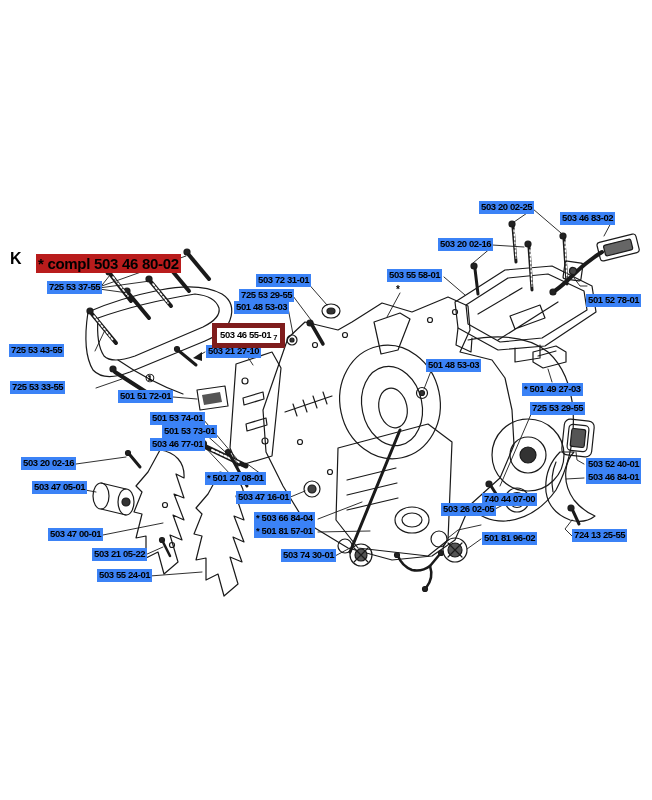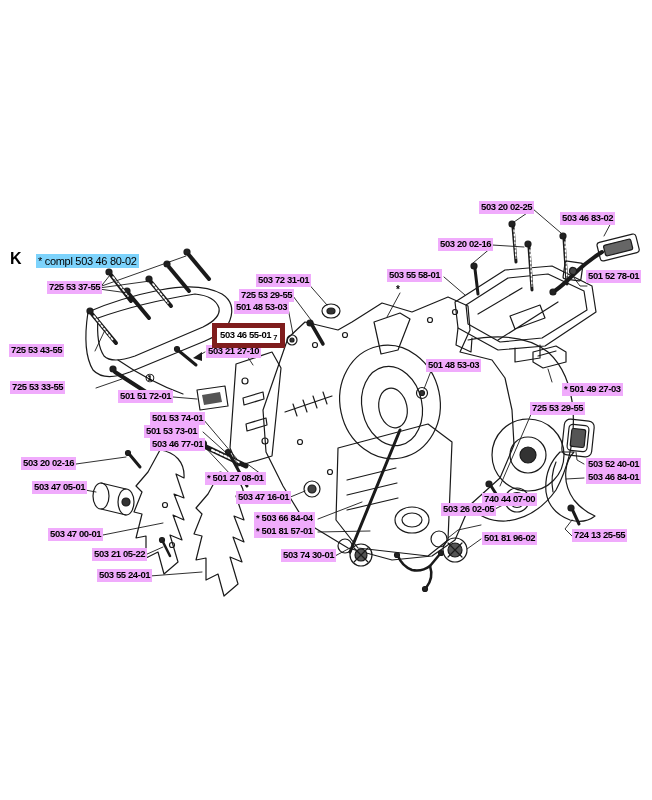"503 20 02-25" .pl { background: #f0abfc -> #3b82f6 }
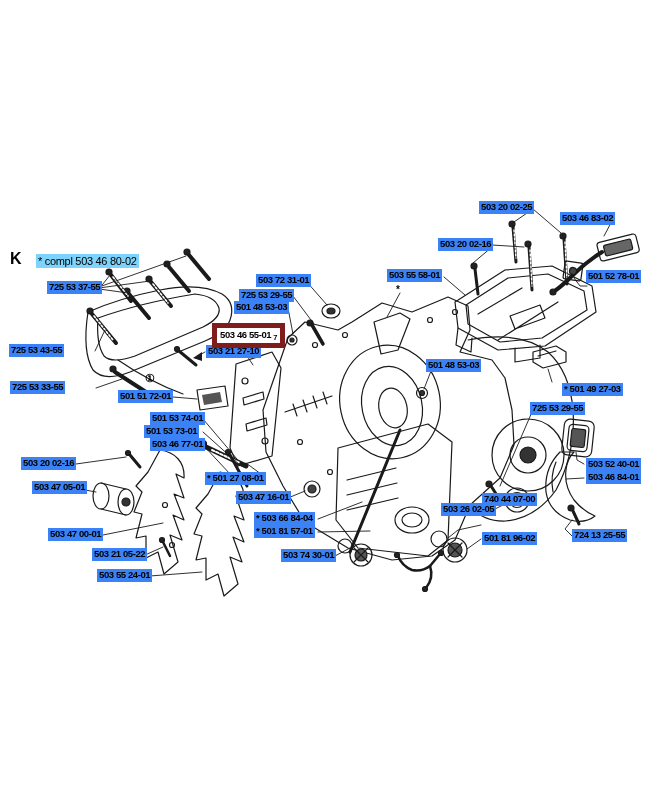"* compl 503 46 80-02" .compl { background: #7dd3fc -> #b91c1c; font-size: 11px -> 15px; font-weight: normal -> bold }
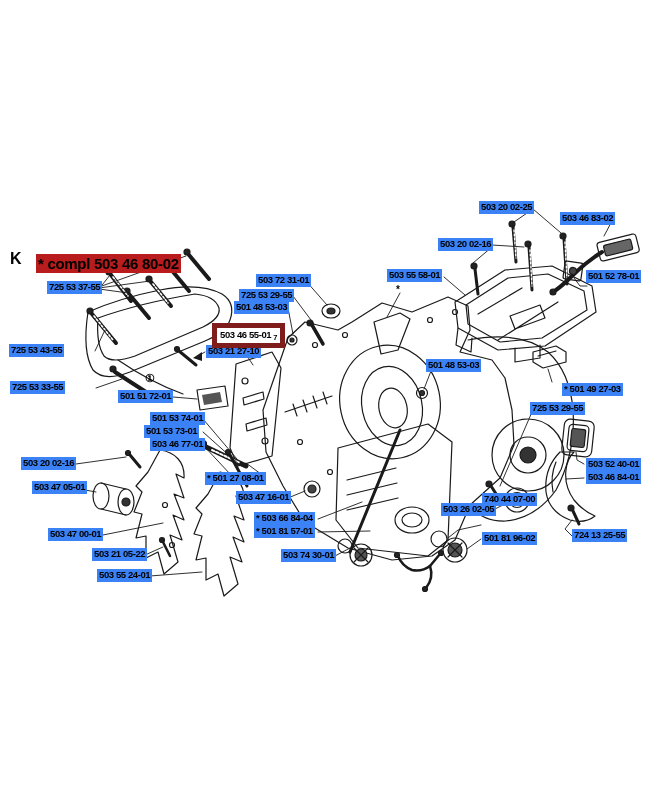"501 52 78-01" div.pl { top: 270px -> 294px }
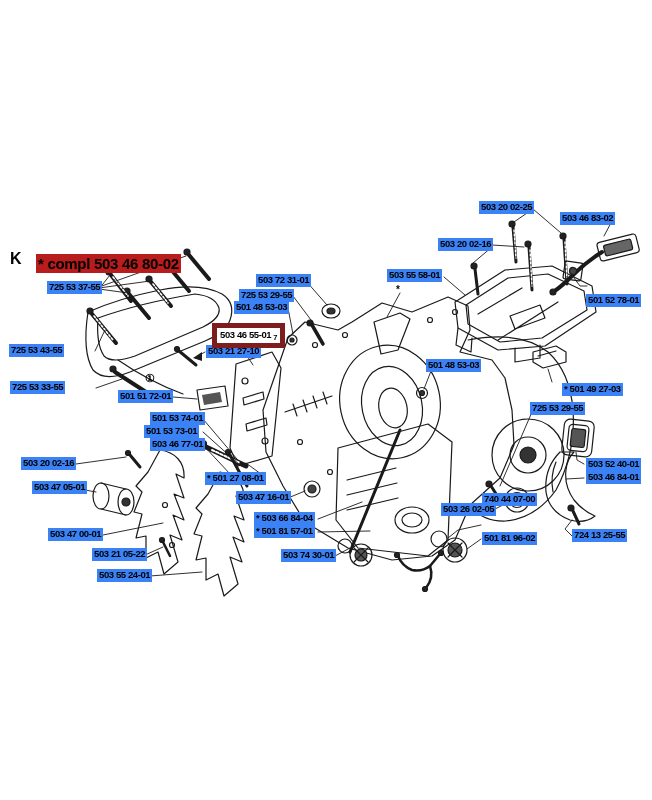"* 501 49 27-03" div.pl { left: 562px -> 522px }
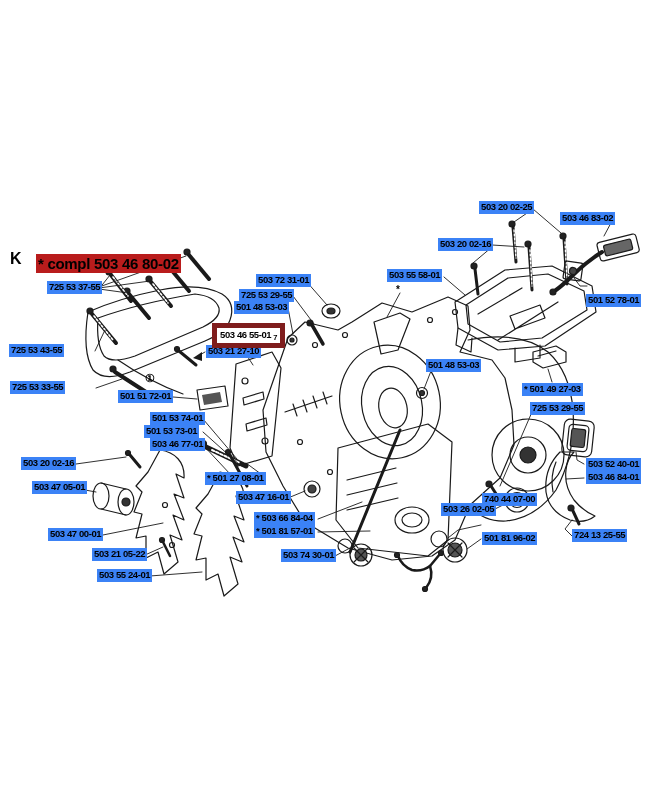"501 53 73-01" div.pl { left: 144px -> 162px }
